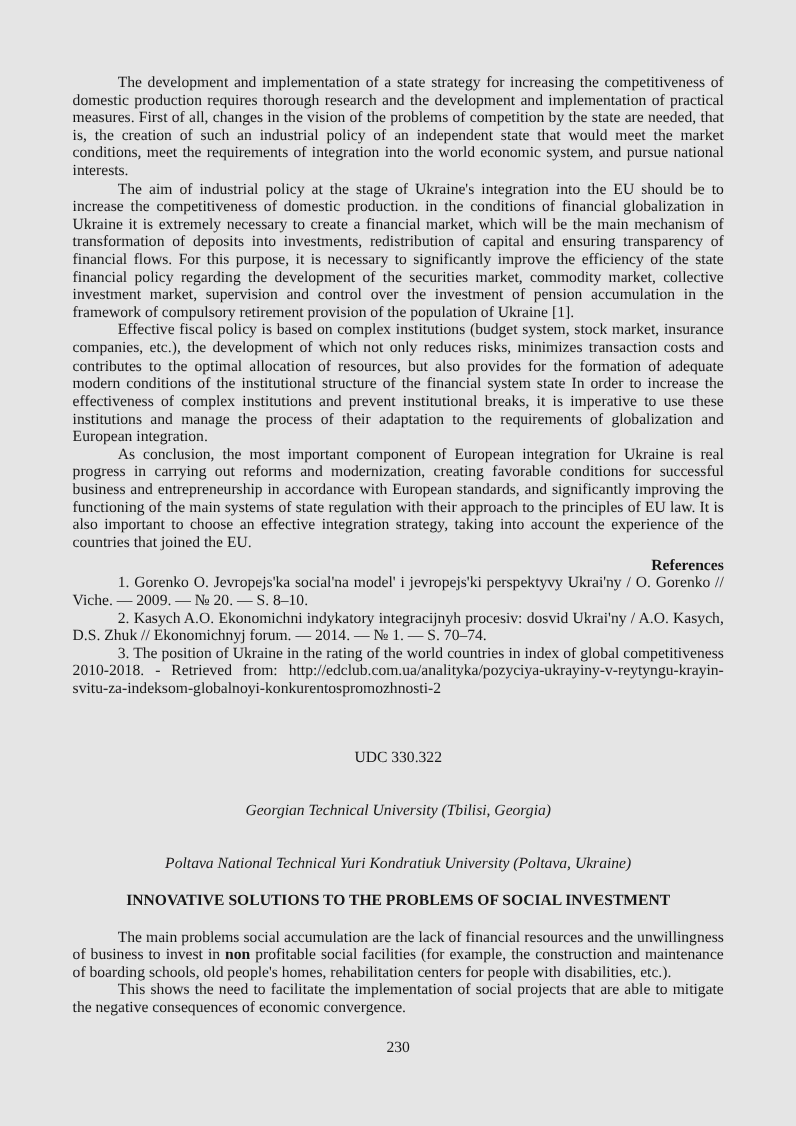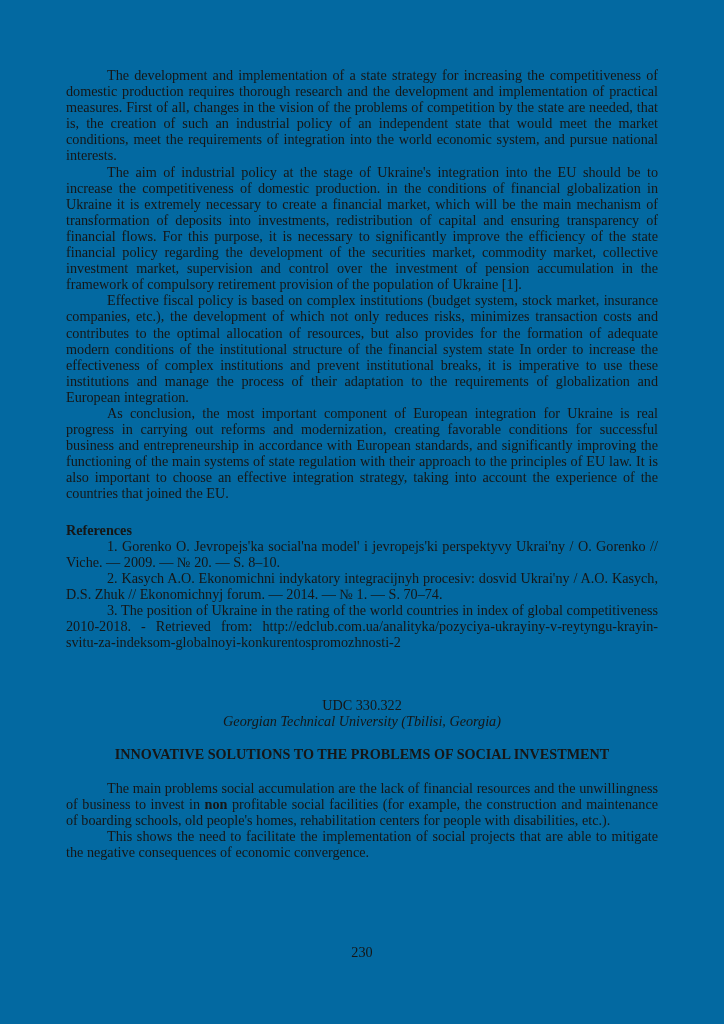"The development and implementation of" .page { background: #0369a1 -> #e5e5e5 }
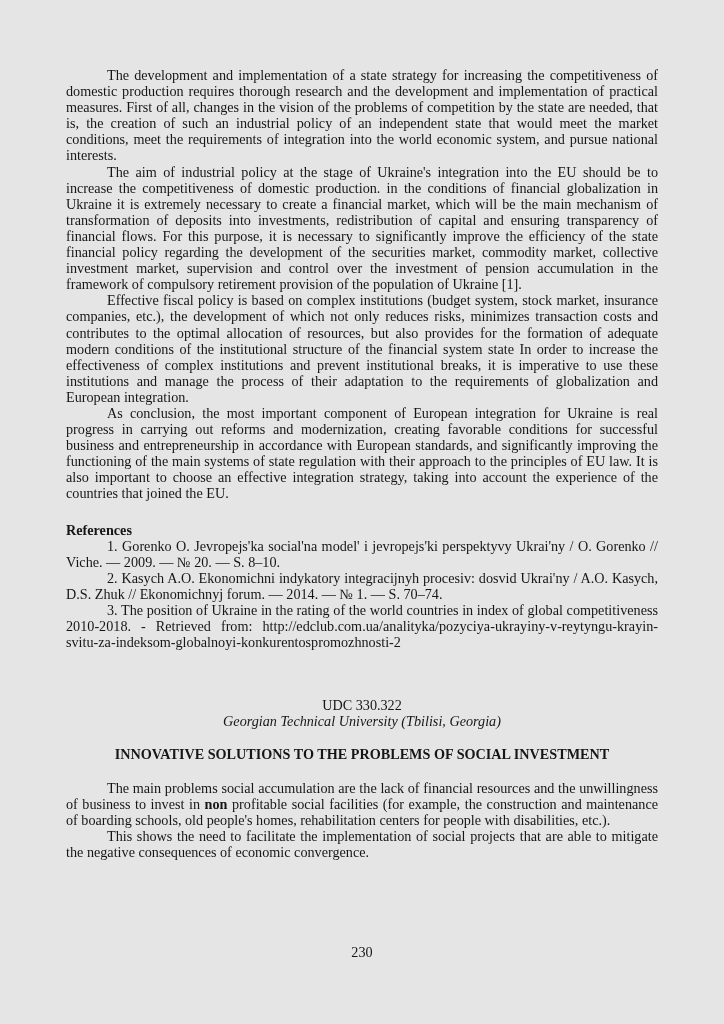"References" p.ref-heading { margin-top: 20px -> 4px; text-align: left -> right }
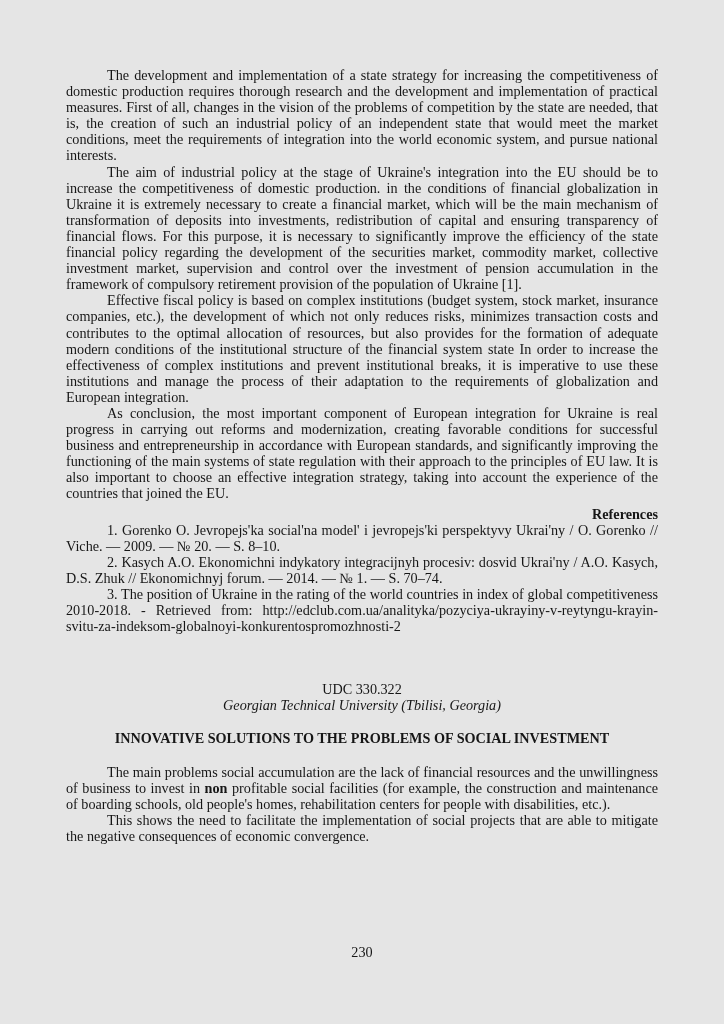"Georgian Technical University (Tbilisi," p.italic { margin-top: none -> 32px }
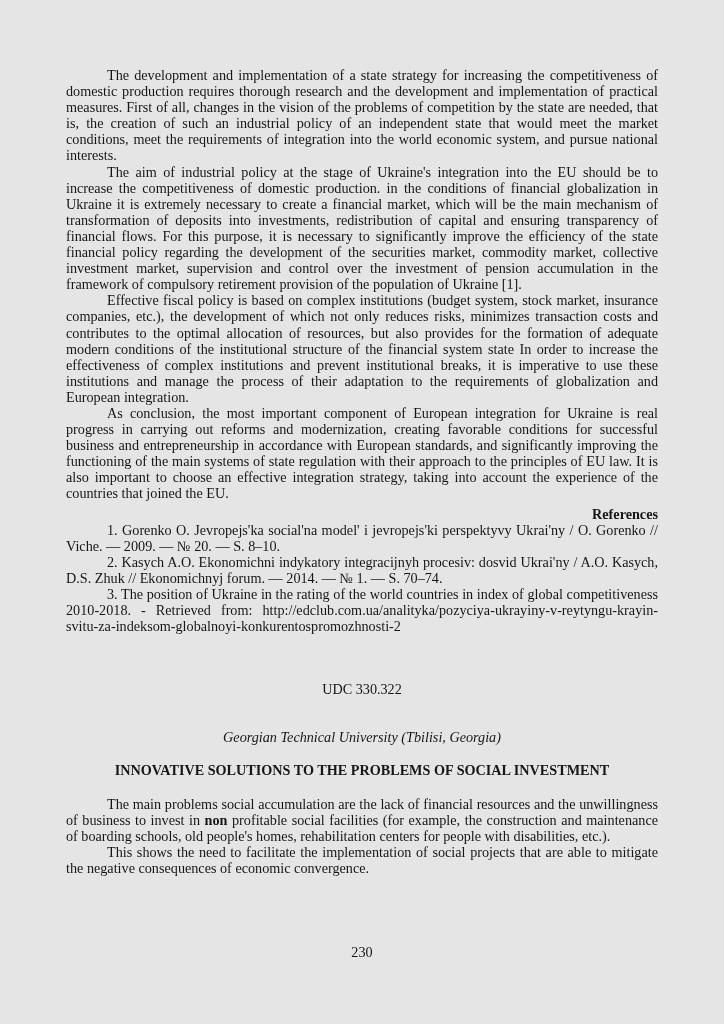"Poltava National Technical Yuri" p.center-line { html: none -> <p>Poltava National Technical Yuri Kondratiuk University (Poltava, Ukraine)</p> }
